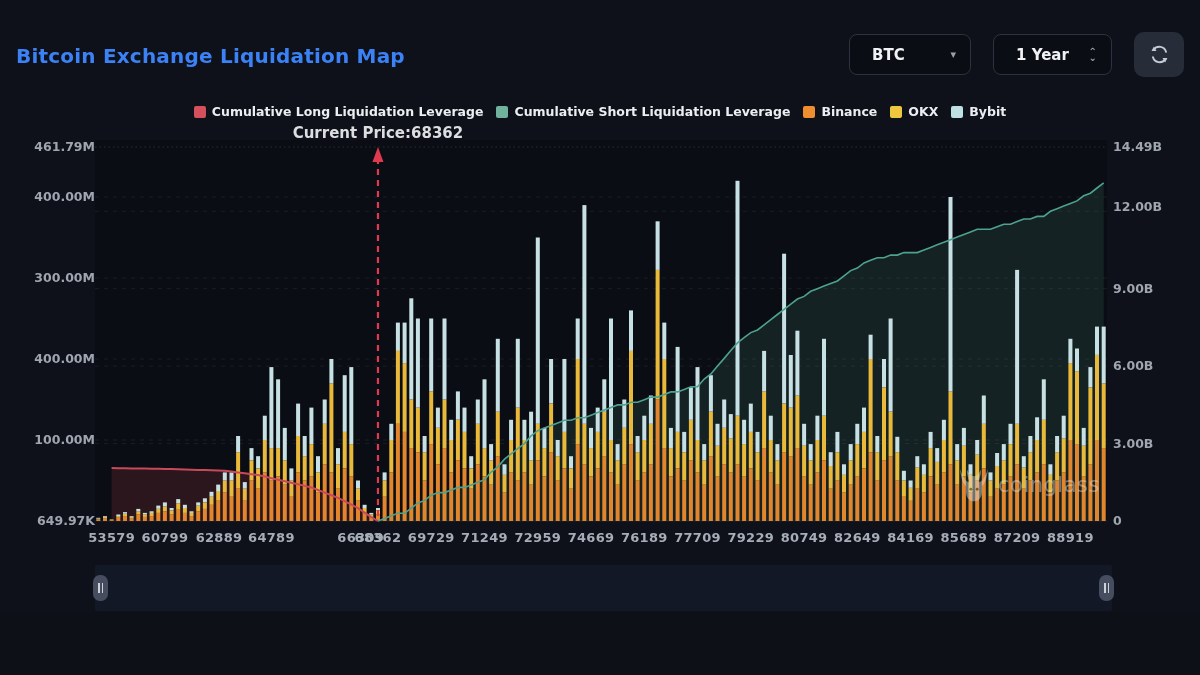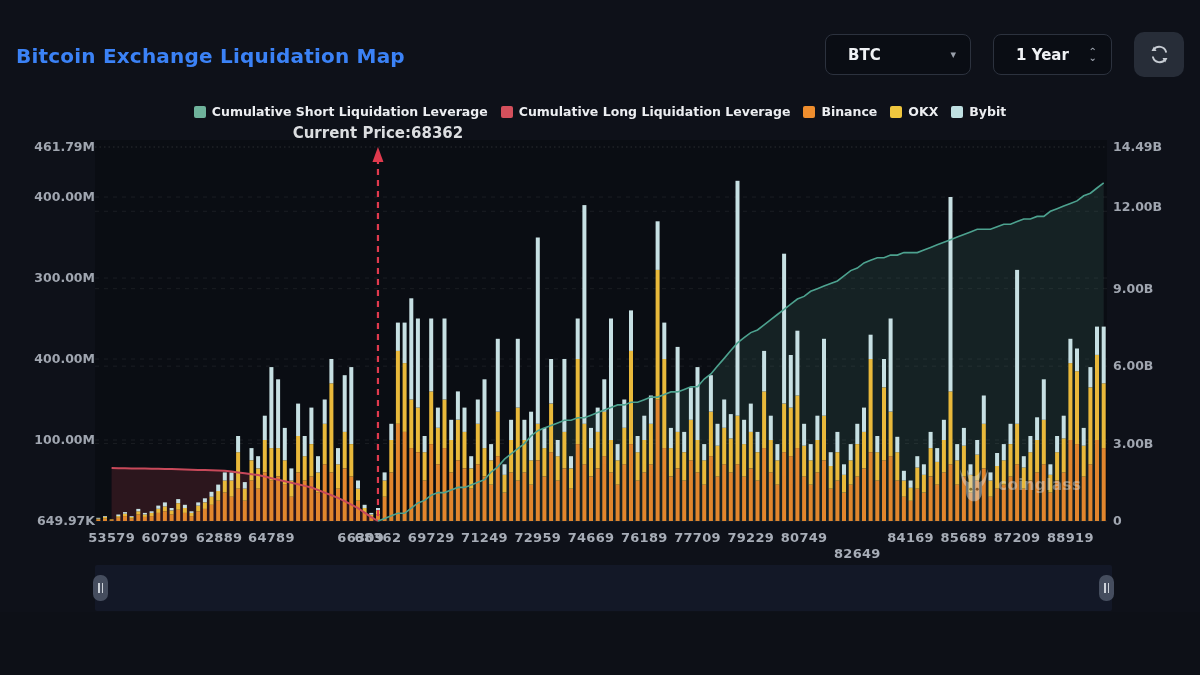"BTC" .select.asset { width: 146px -> 122px }
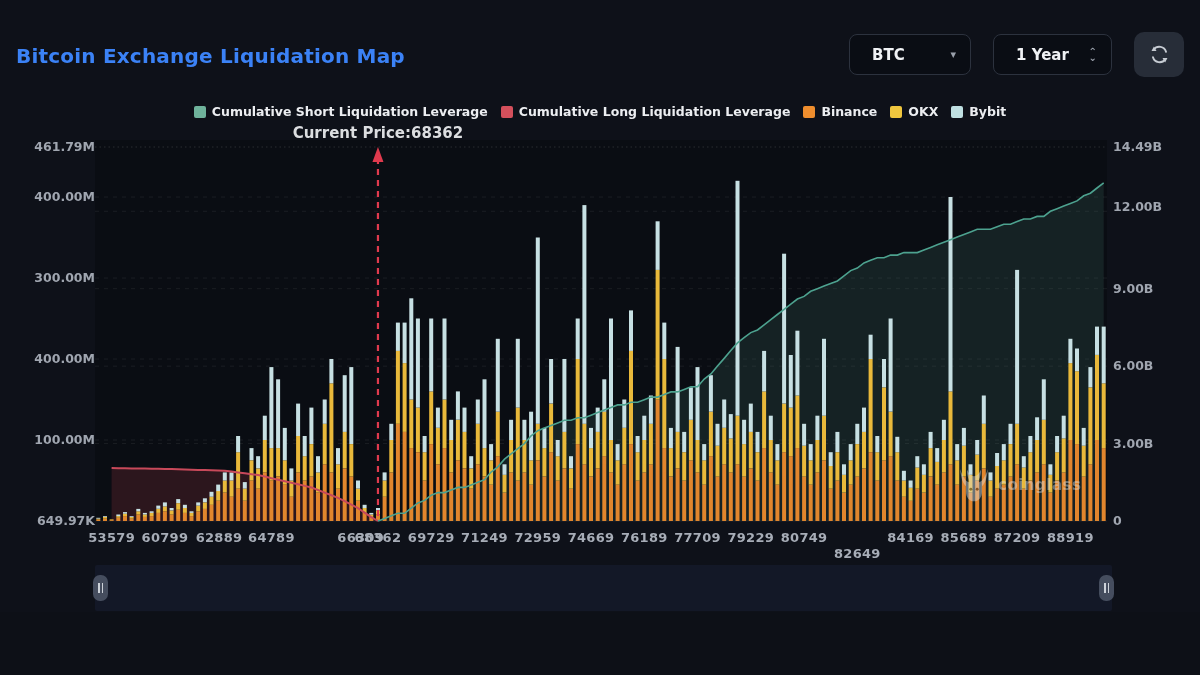"Cumulative Short Liquidation Leverage" span.legend-item { order: before "Cumulative Long Liquidation Leverage" -> after "Cumulative Long Liquidation Leverage" }
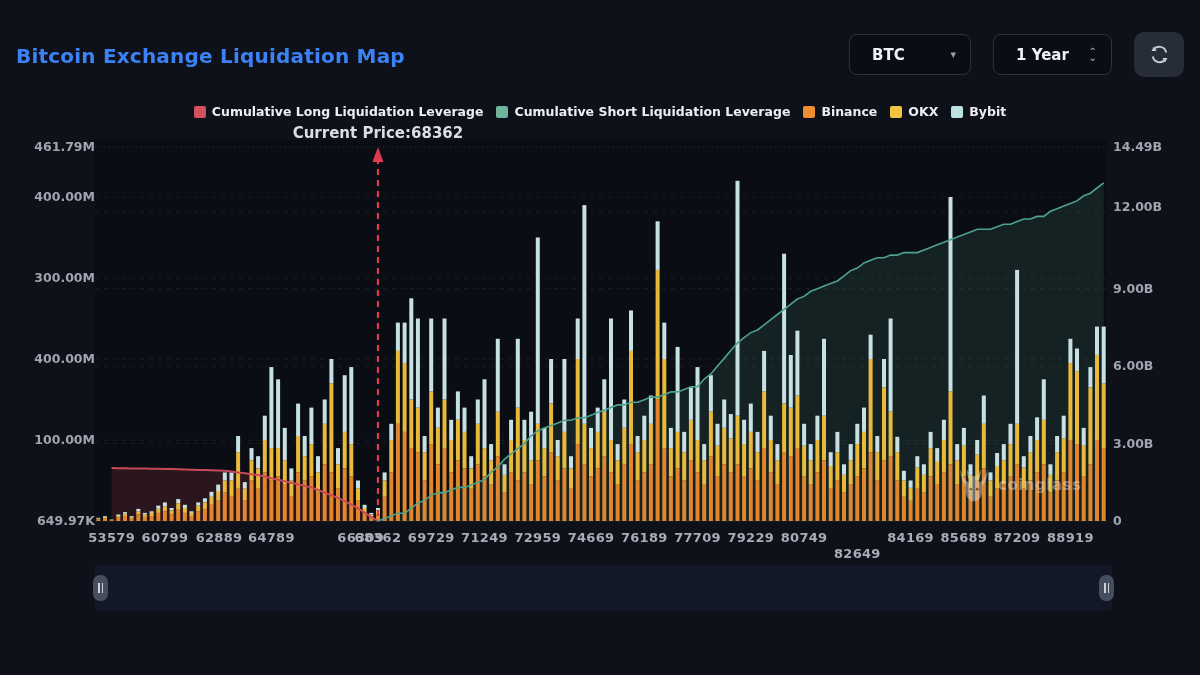"coinglass" .watermark-text { font-size: 15px -> 21px; font-weight: bold -> normal }
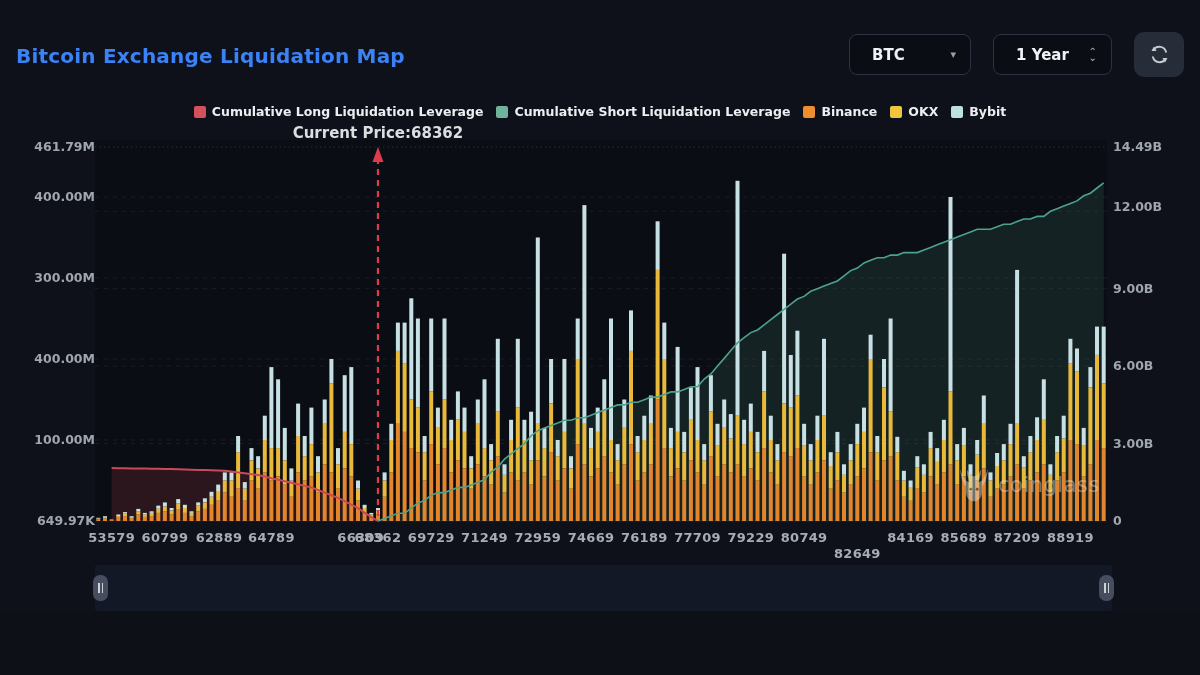"82649" div.x-label { margin-top: 16px -> none }
